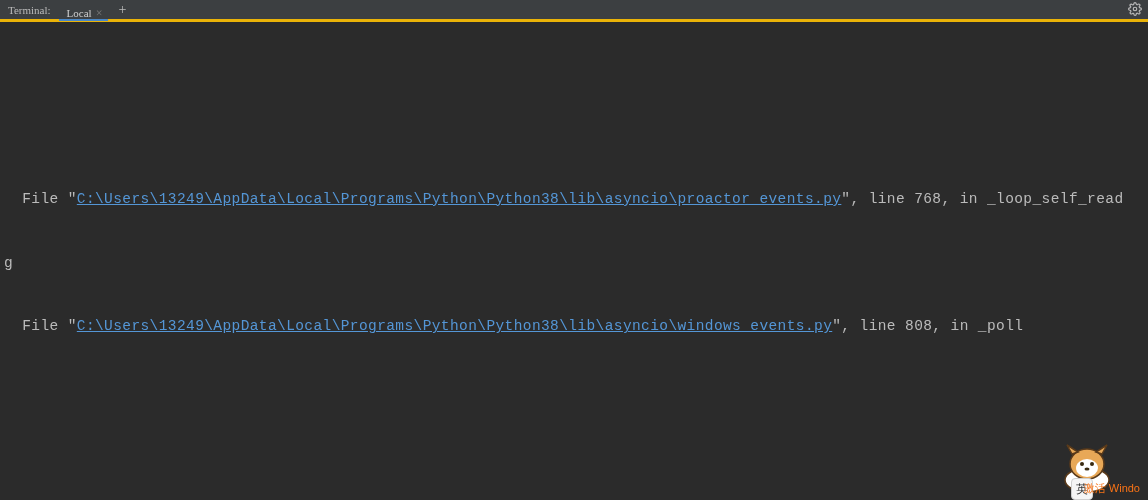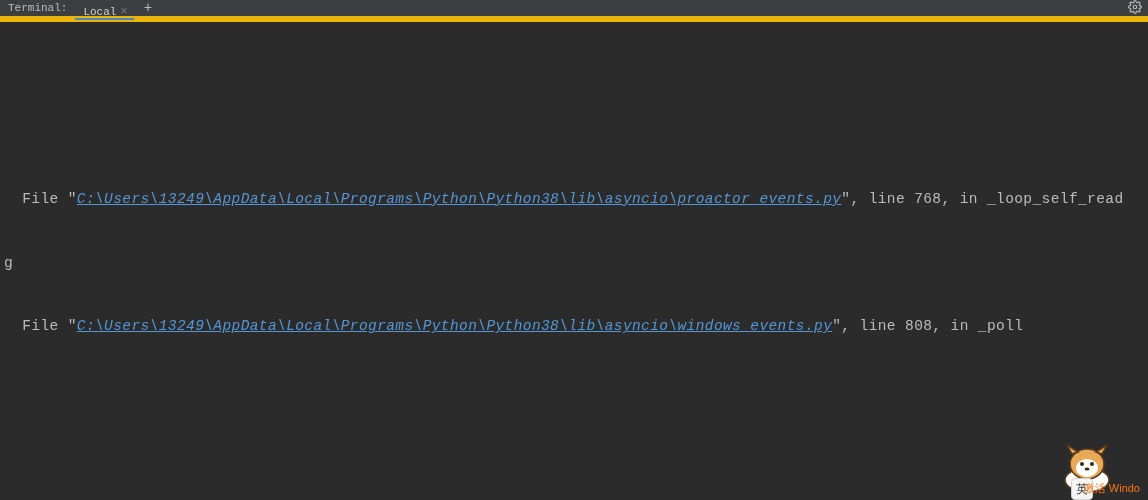"Terminal:" .tab-bar { border-bottom: 6px solid #eab308 -> 3px solid #eab308; font-family: Liberation Mono, monospace -> Liberation Serif, serif }
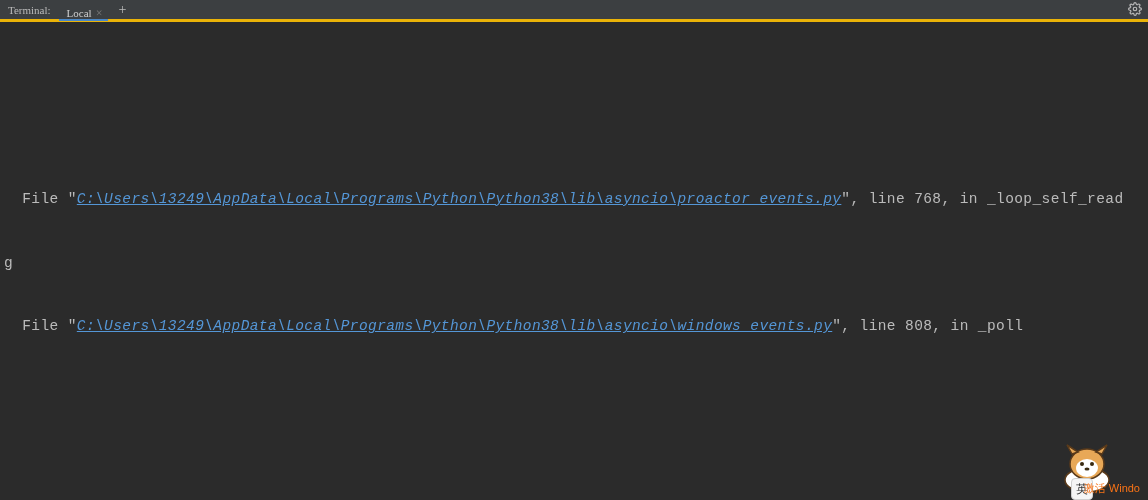"C:\Users\13249\AppData\Local\Programs\Py" .link { font-style: italic -> none }
